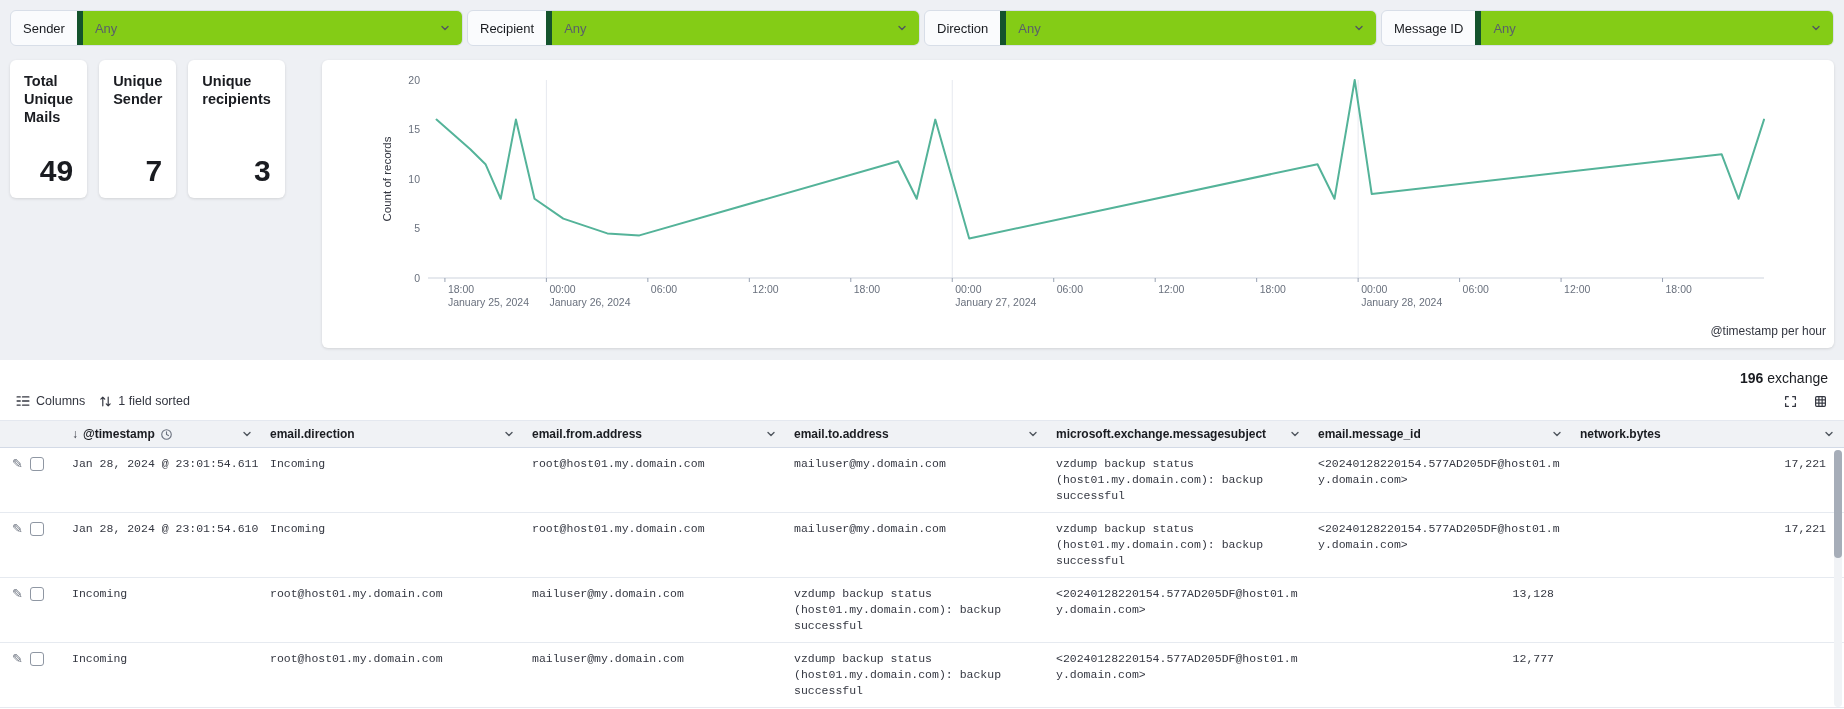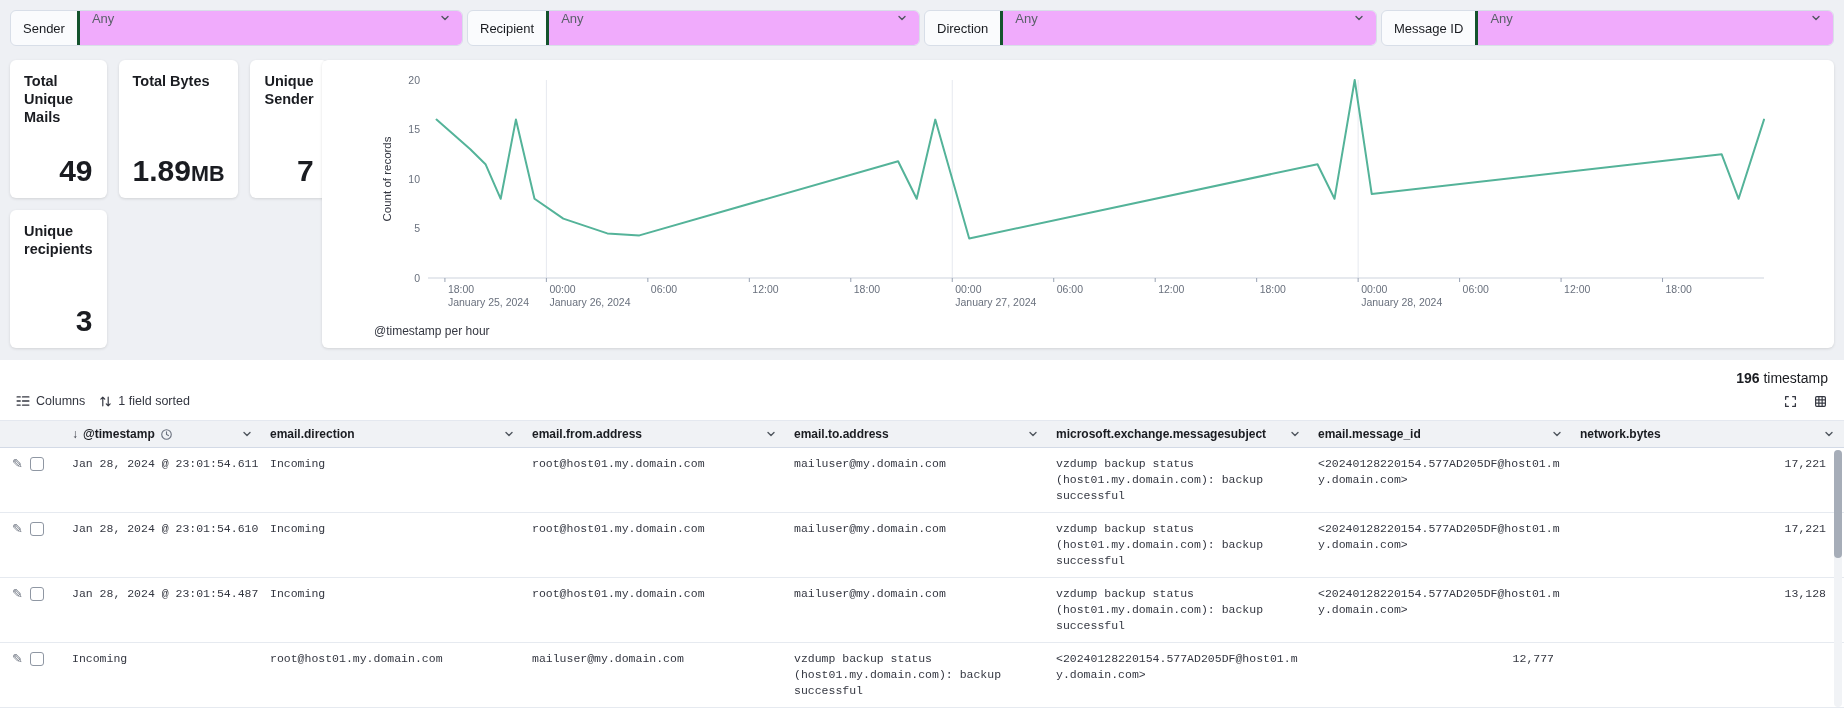"Any" .filter-field { align-items: flex-start -> center; background: #f0abfc -> #84cc16; border-left: 3px solid #14532d -> 6px solid #14532d }
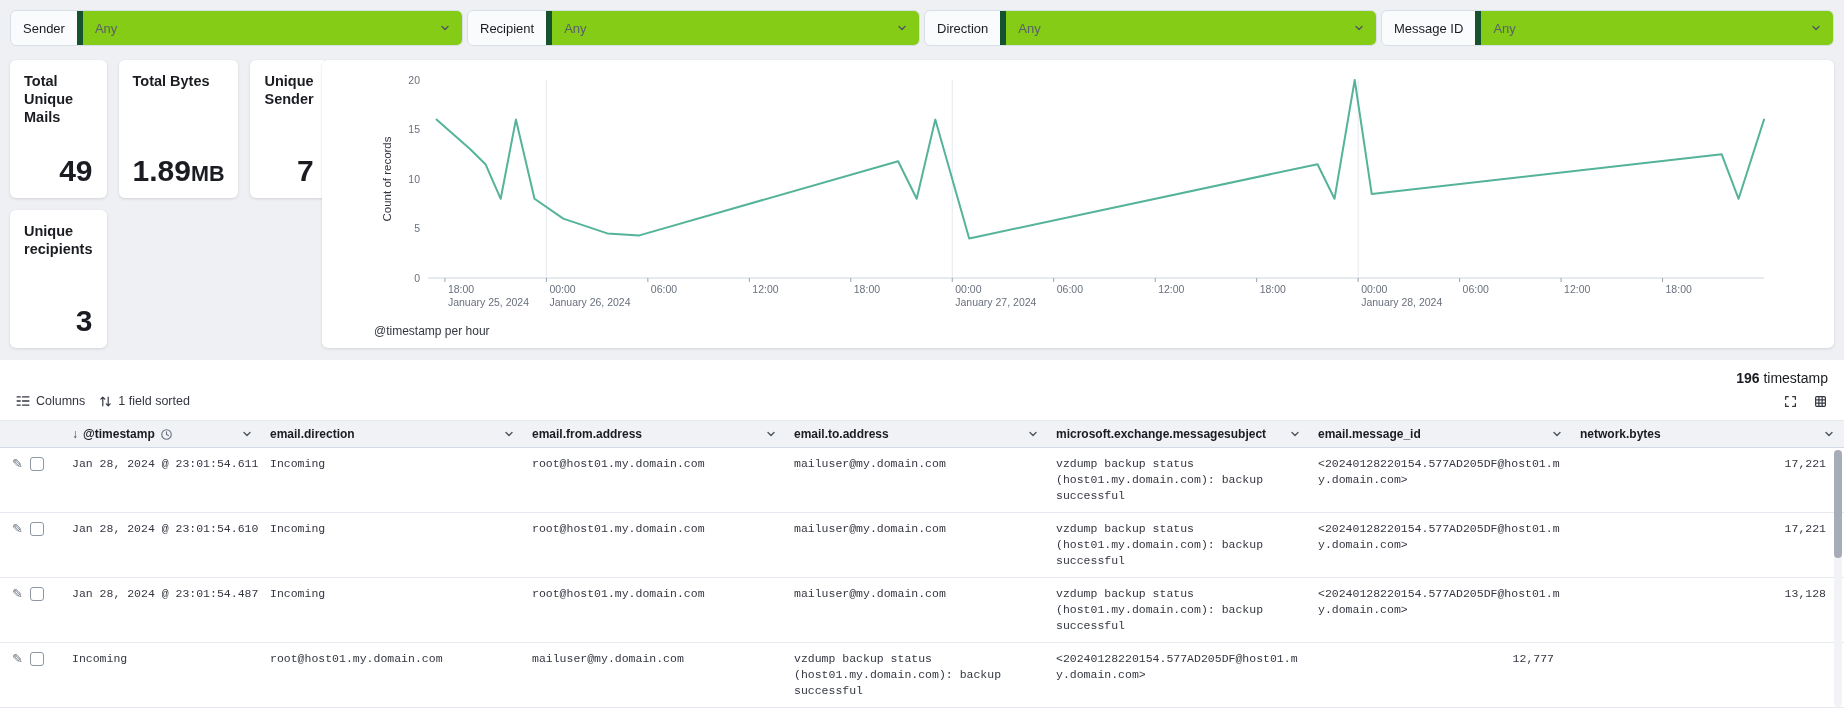"Total Unique Mails" .metrics { grid-template-columns: 1fr 1fr 1fr -> 1fr 1fr 1fr 1fr }
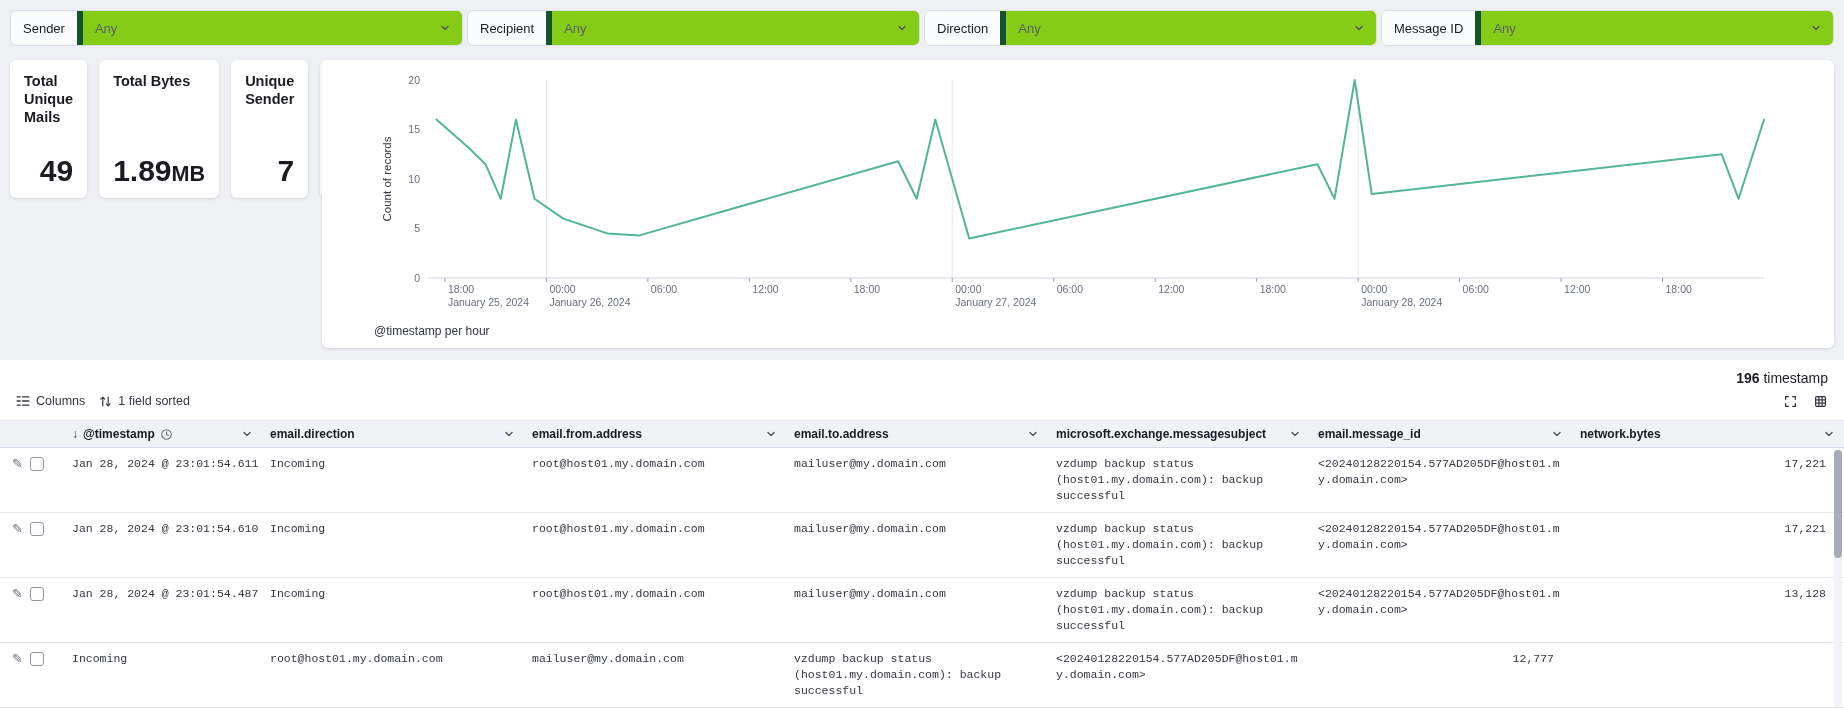"Total Bytes" div.metric-card { html: <div> <div>Total Bytes</div> <div><span>1.89</span><span>MB</span></div> </div> -> none }
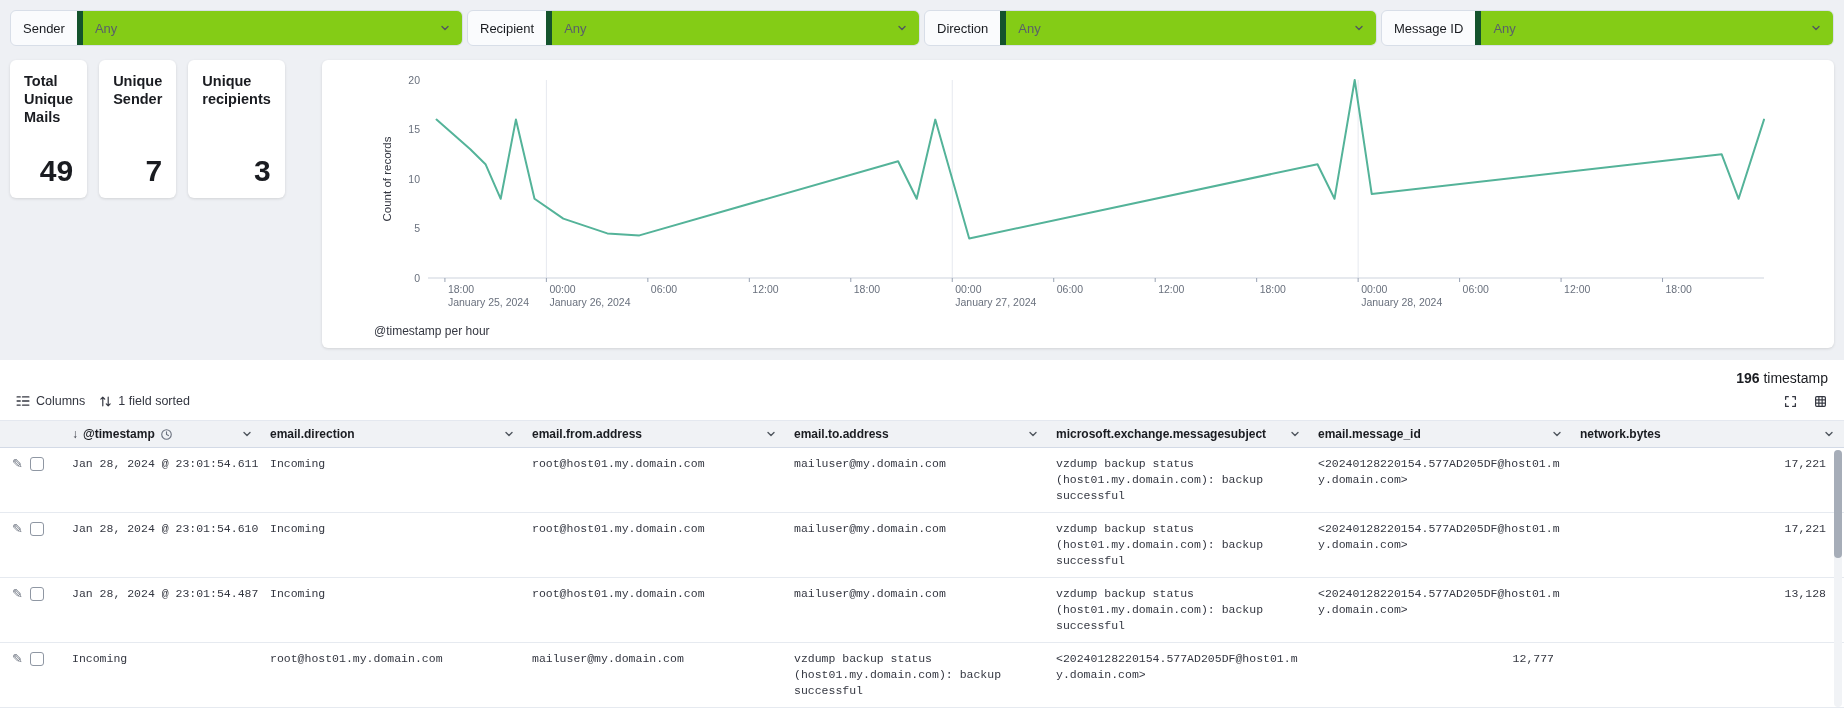"@timestamp per hour" .chart-xlabel { text-align: left -> right }
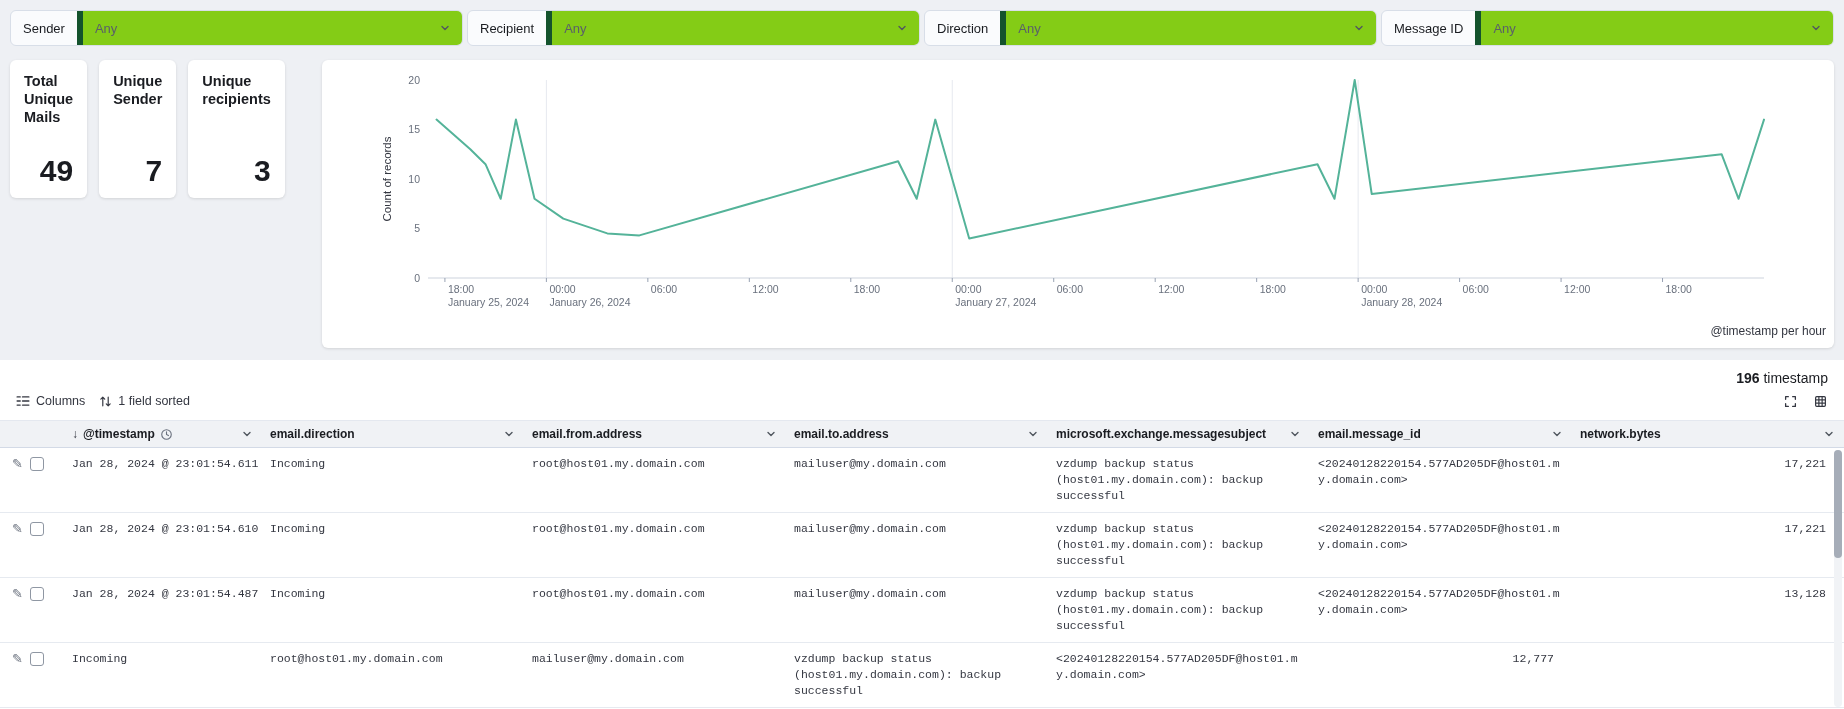"timestamp" span { text: timestamp -> exchange }
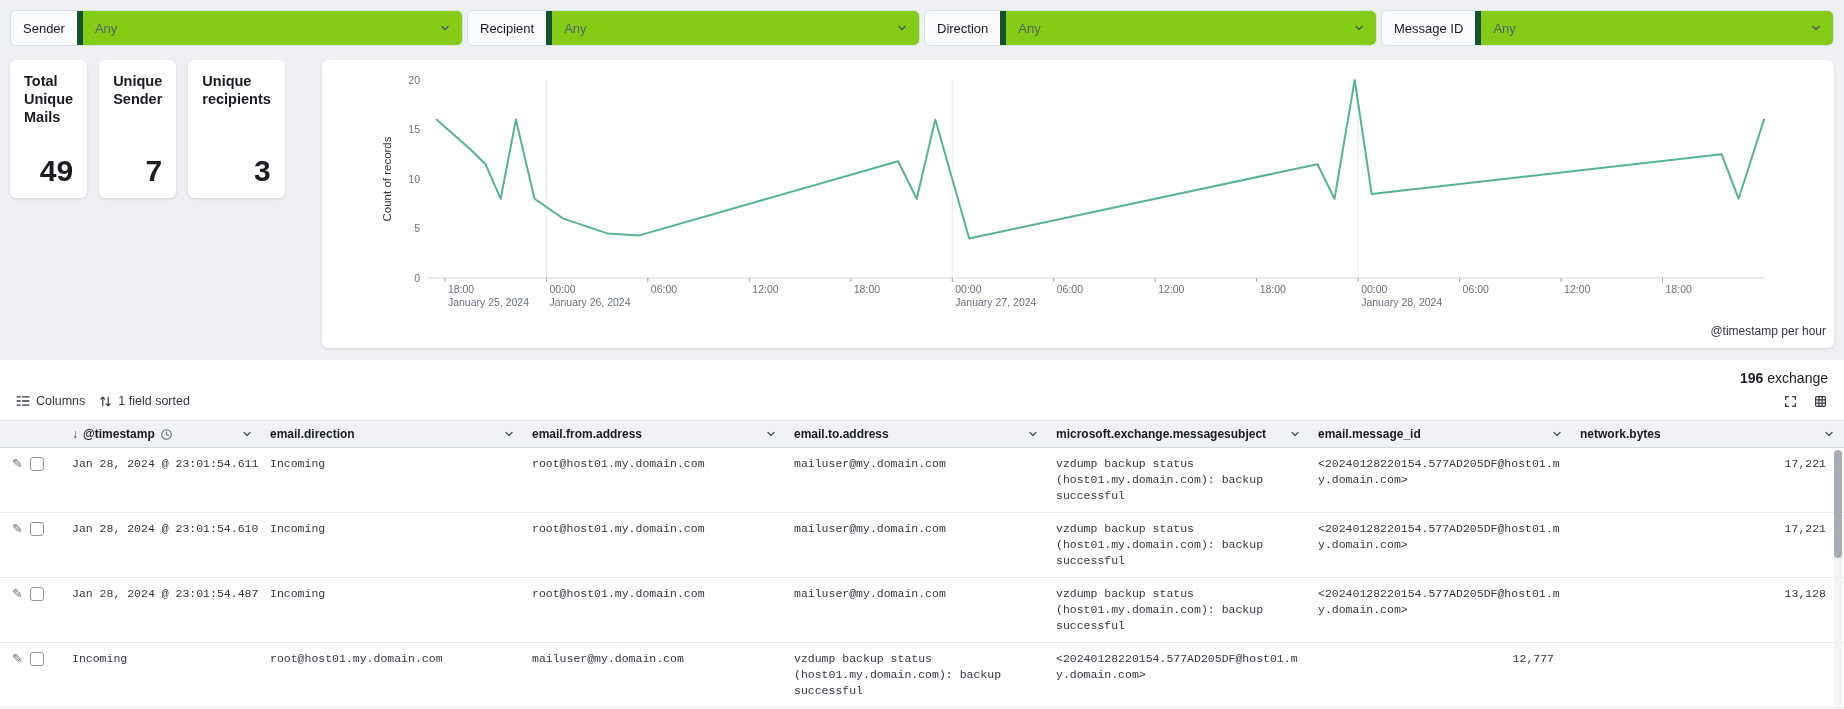"Jan 28, 2024 @ 23:01:54.487" div.cell { html: <div>Jan 28, 2024 @ 23:01:54.487</div> -> none }
